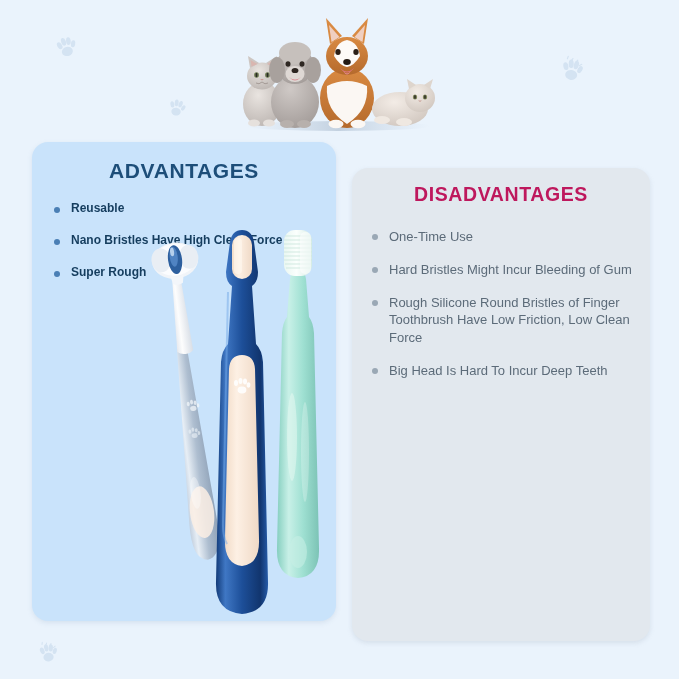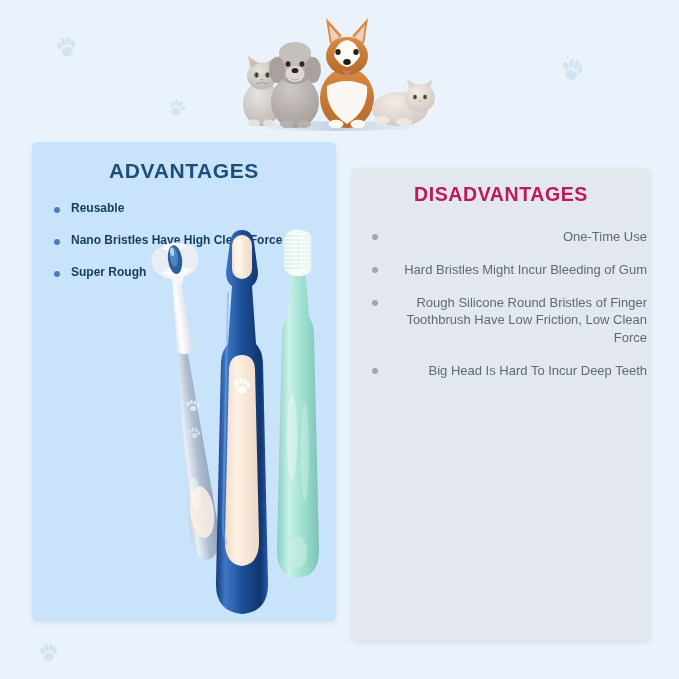"ADVANTAGES" .panel { border-radius: 5px -> 16px }
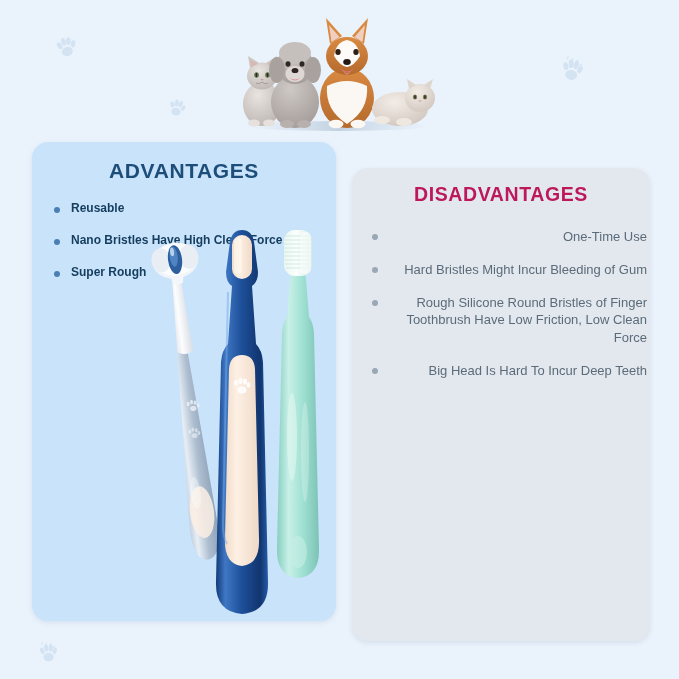"One-Time Use" .dis-list { margin-right: 3px -> 12px; text-align: right -> none }
